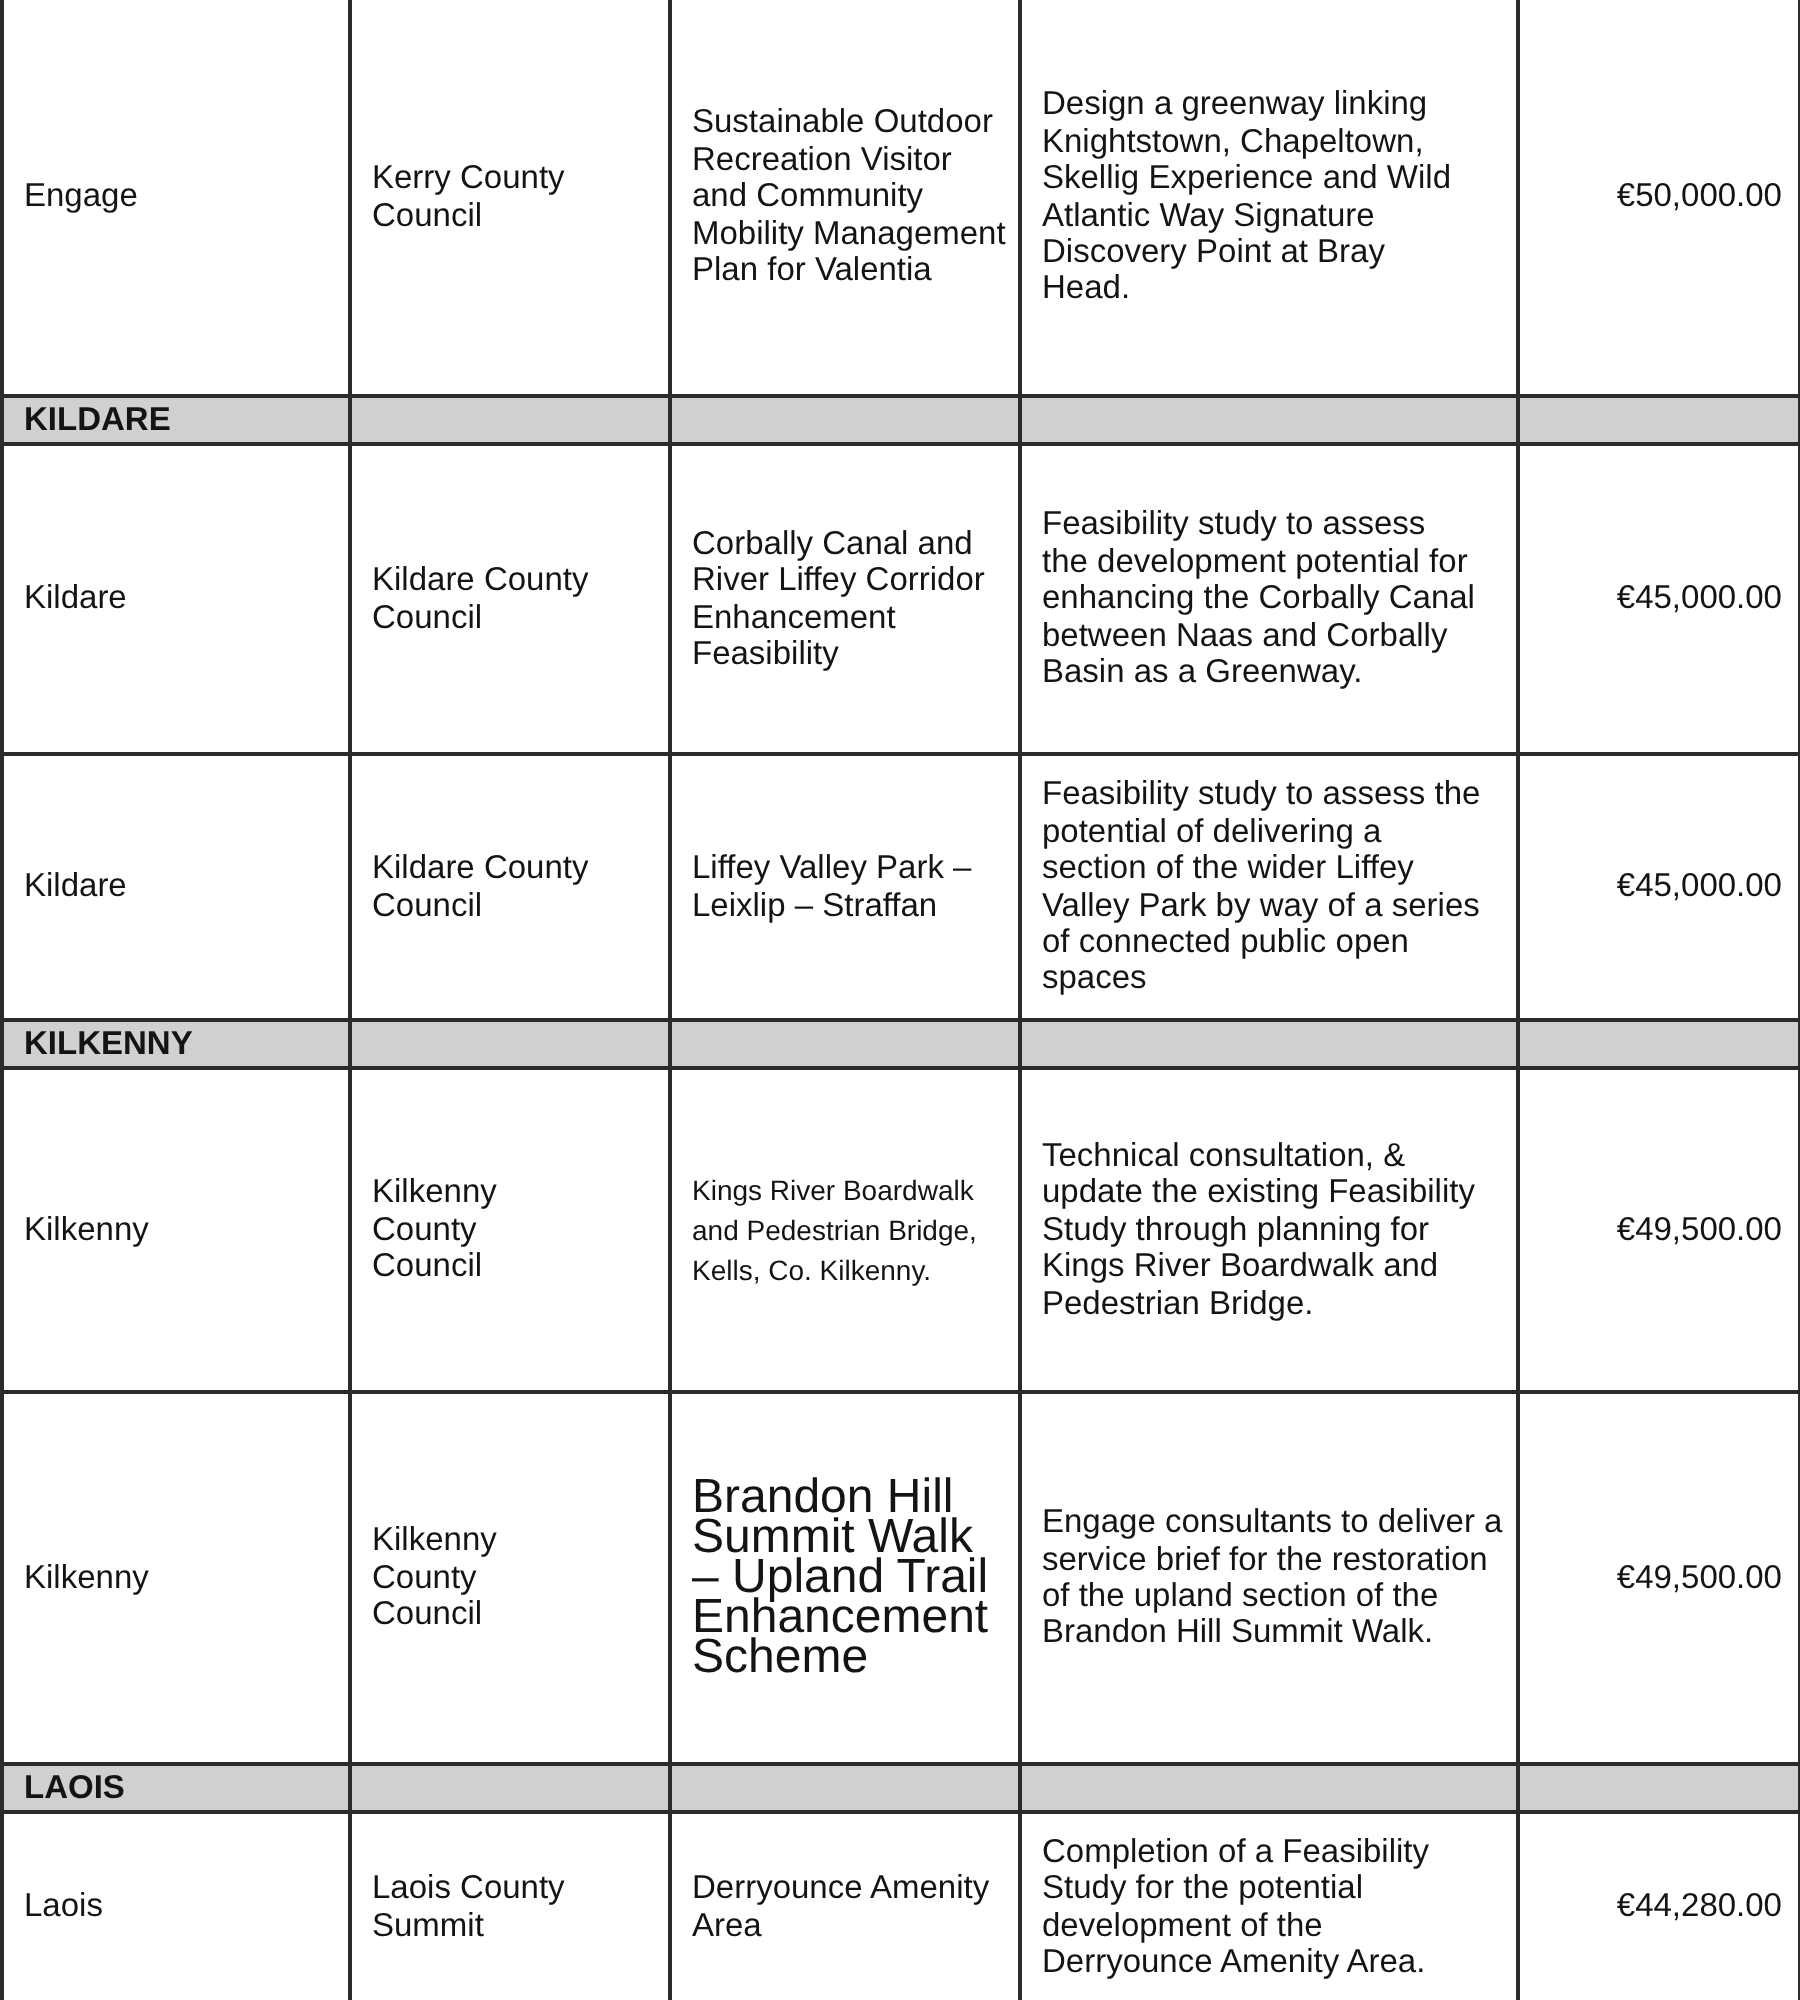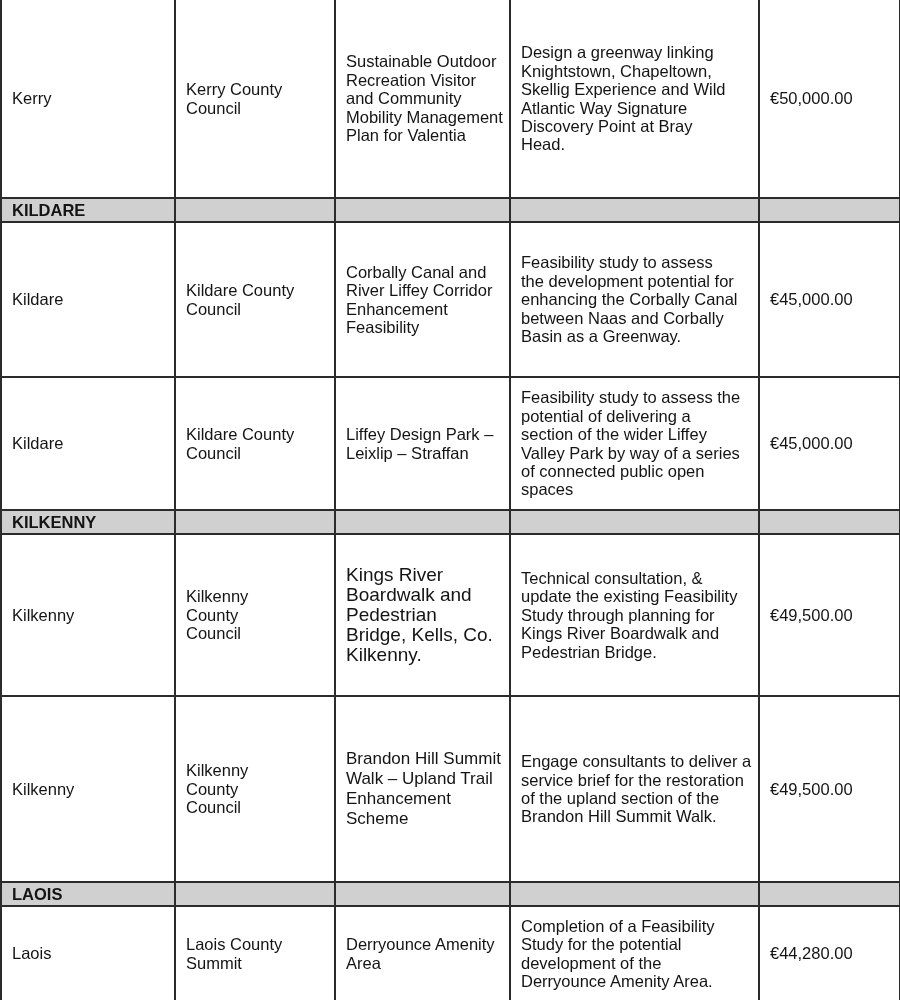"Kerry" td { text: Kerry -> Engage }
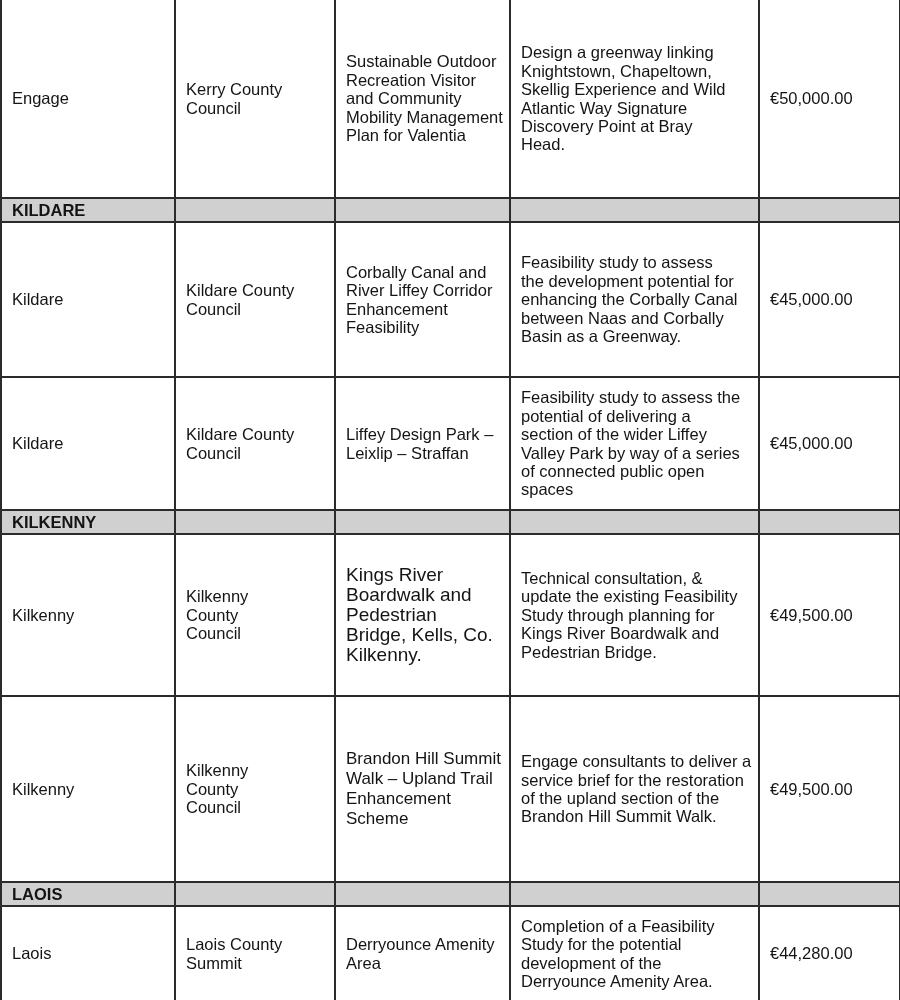"€50,000.00" td.amount { text-align: left -> right }
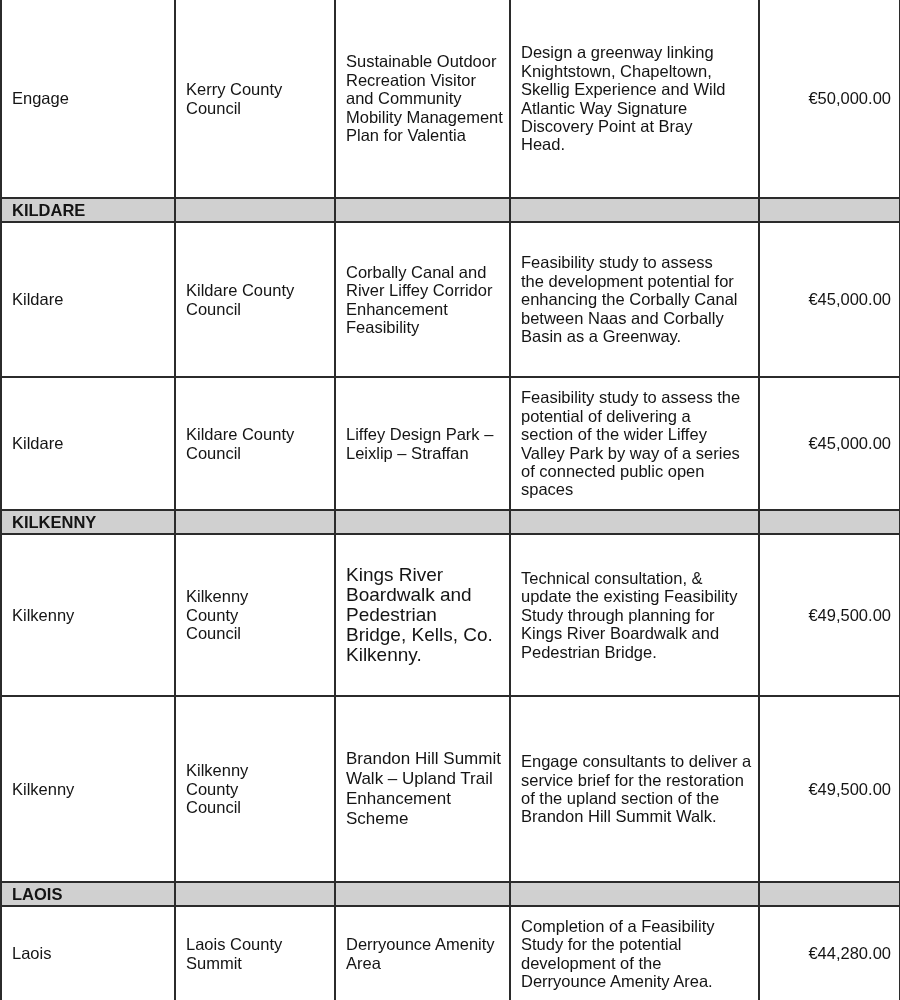"Liffey Design Park – Leixlip" td { text: Design -> Valley }
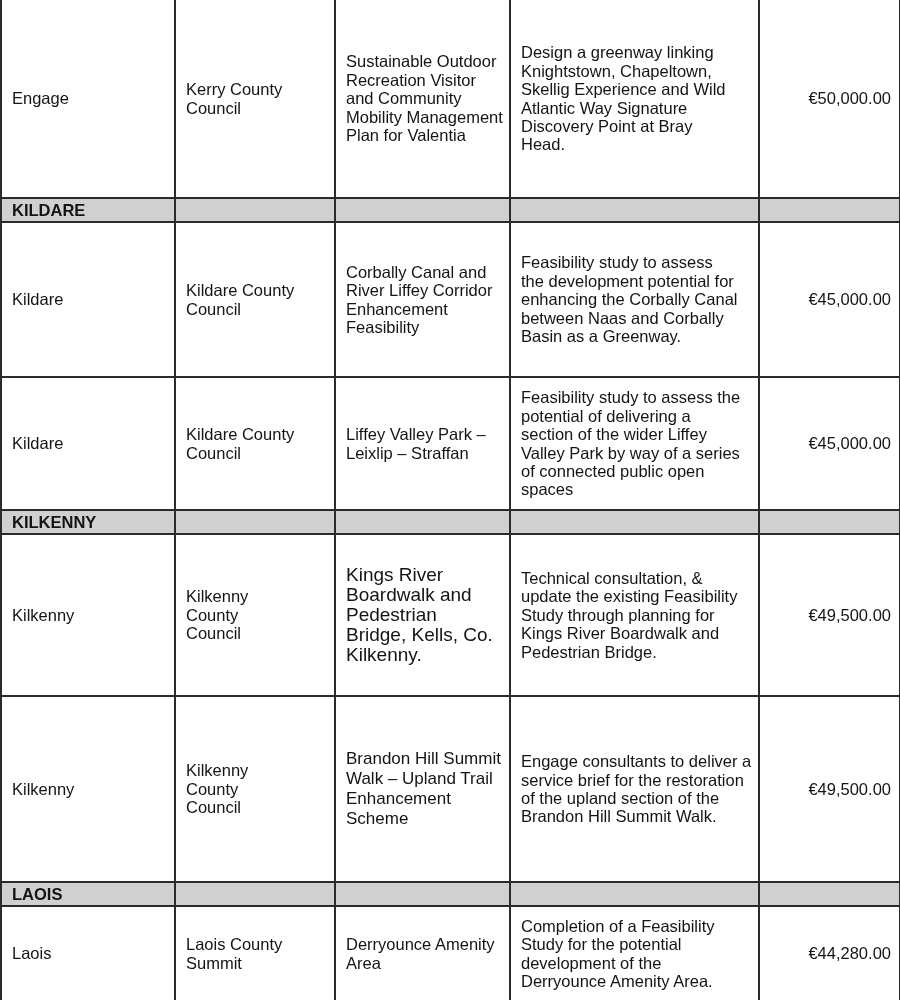"Kings River Boardwalk and Pedestrian" td { font-size: 19px -> 14px }
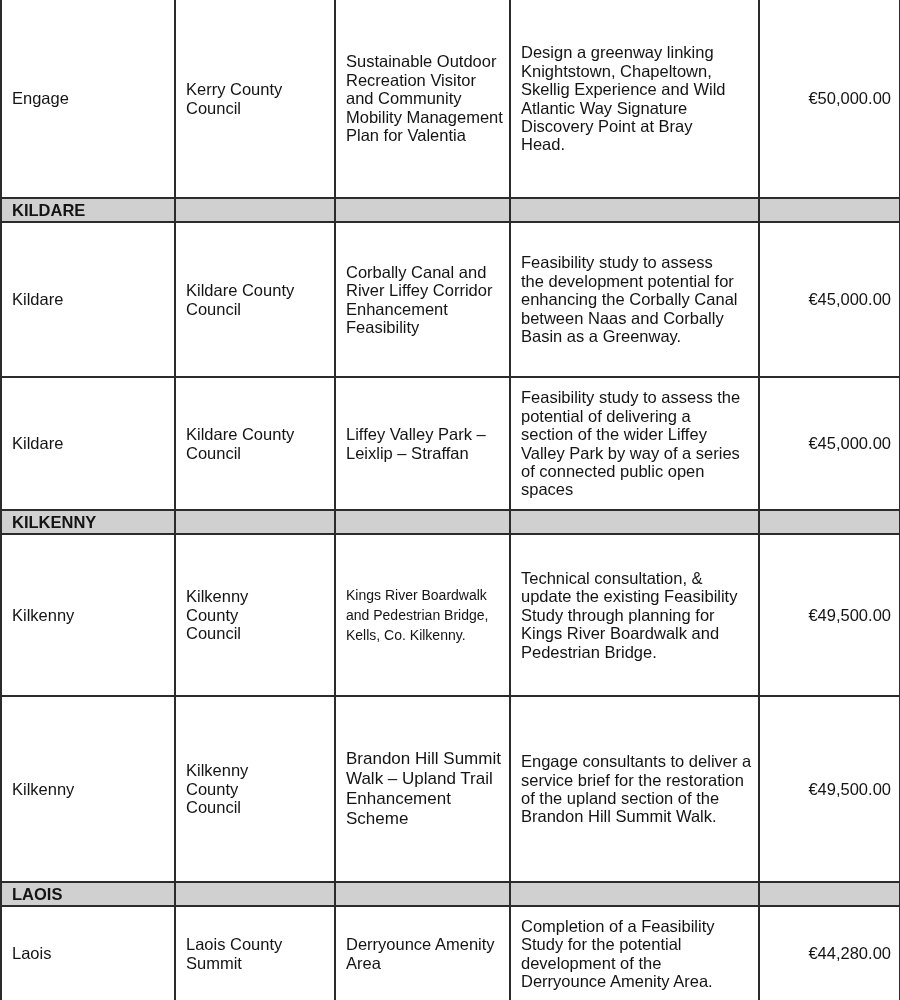"Brandon Hill Summit Walk –" td { font-size: 17px -> 24px }
